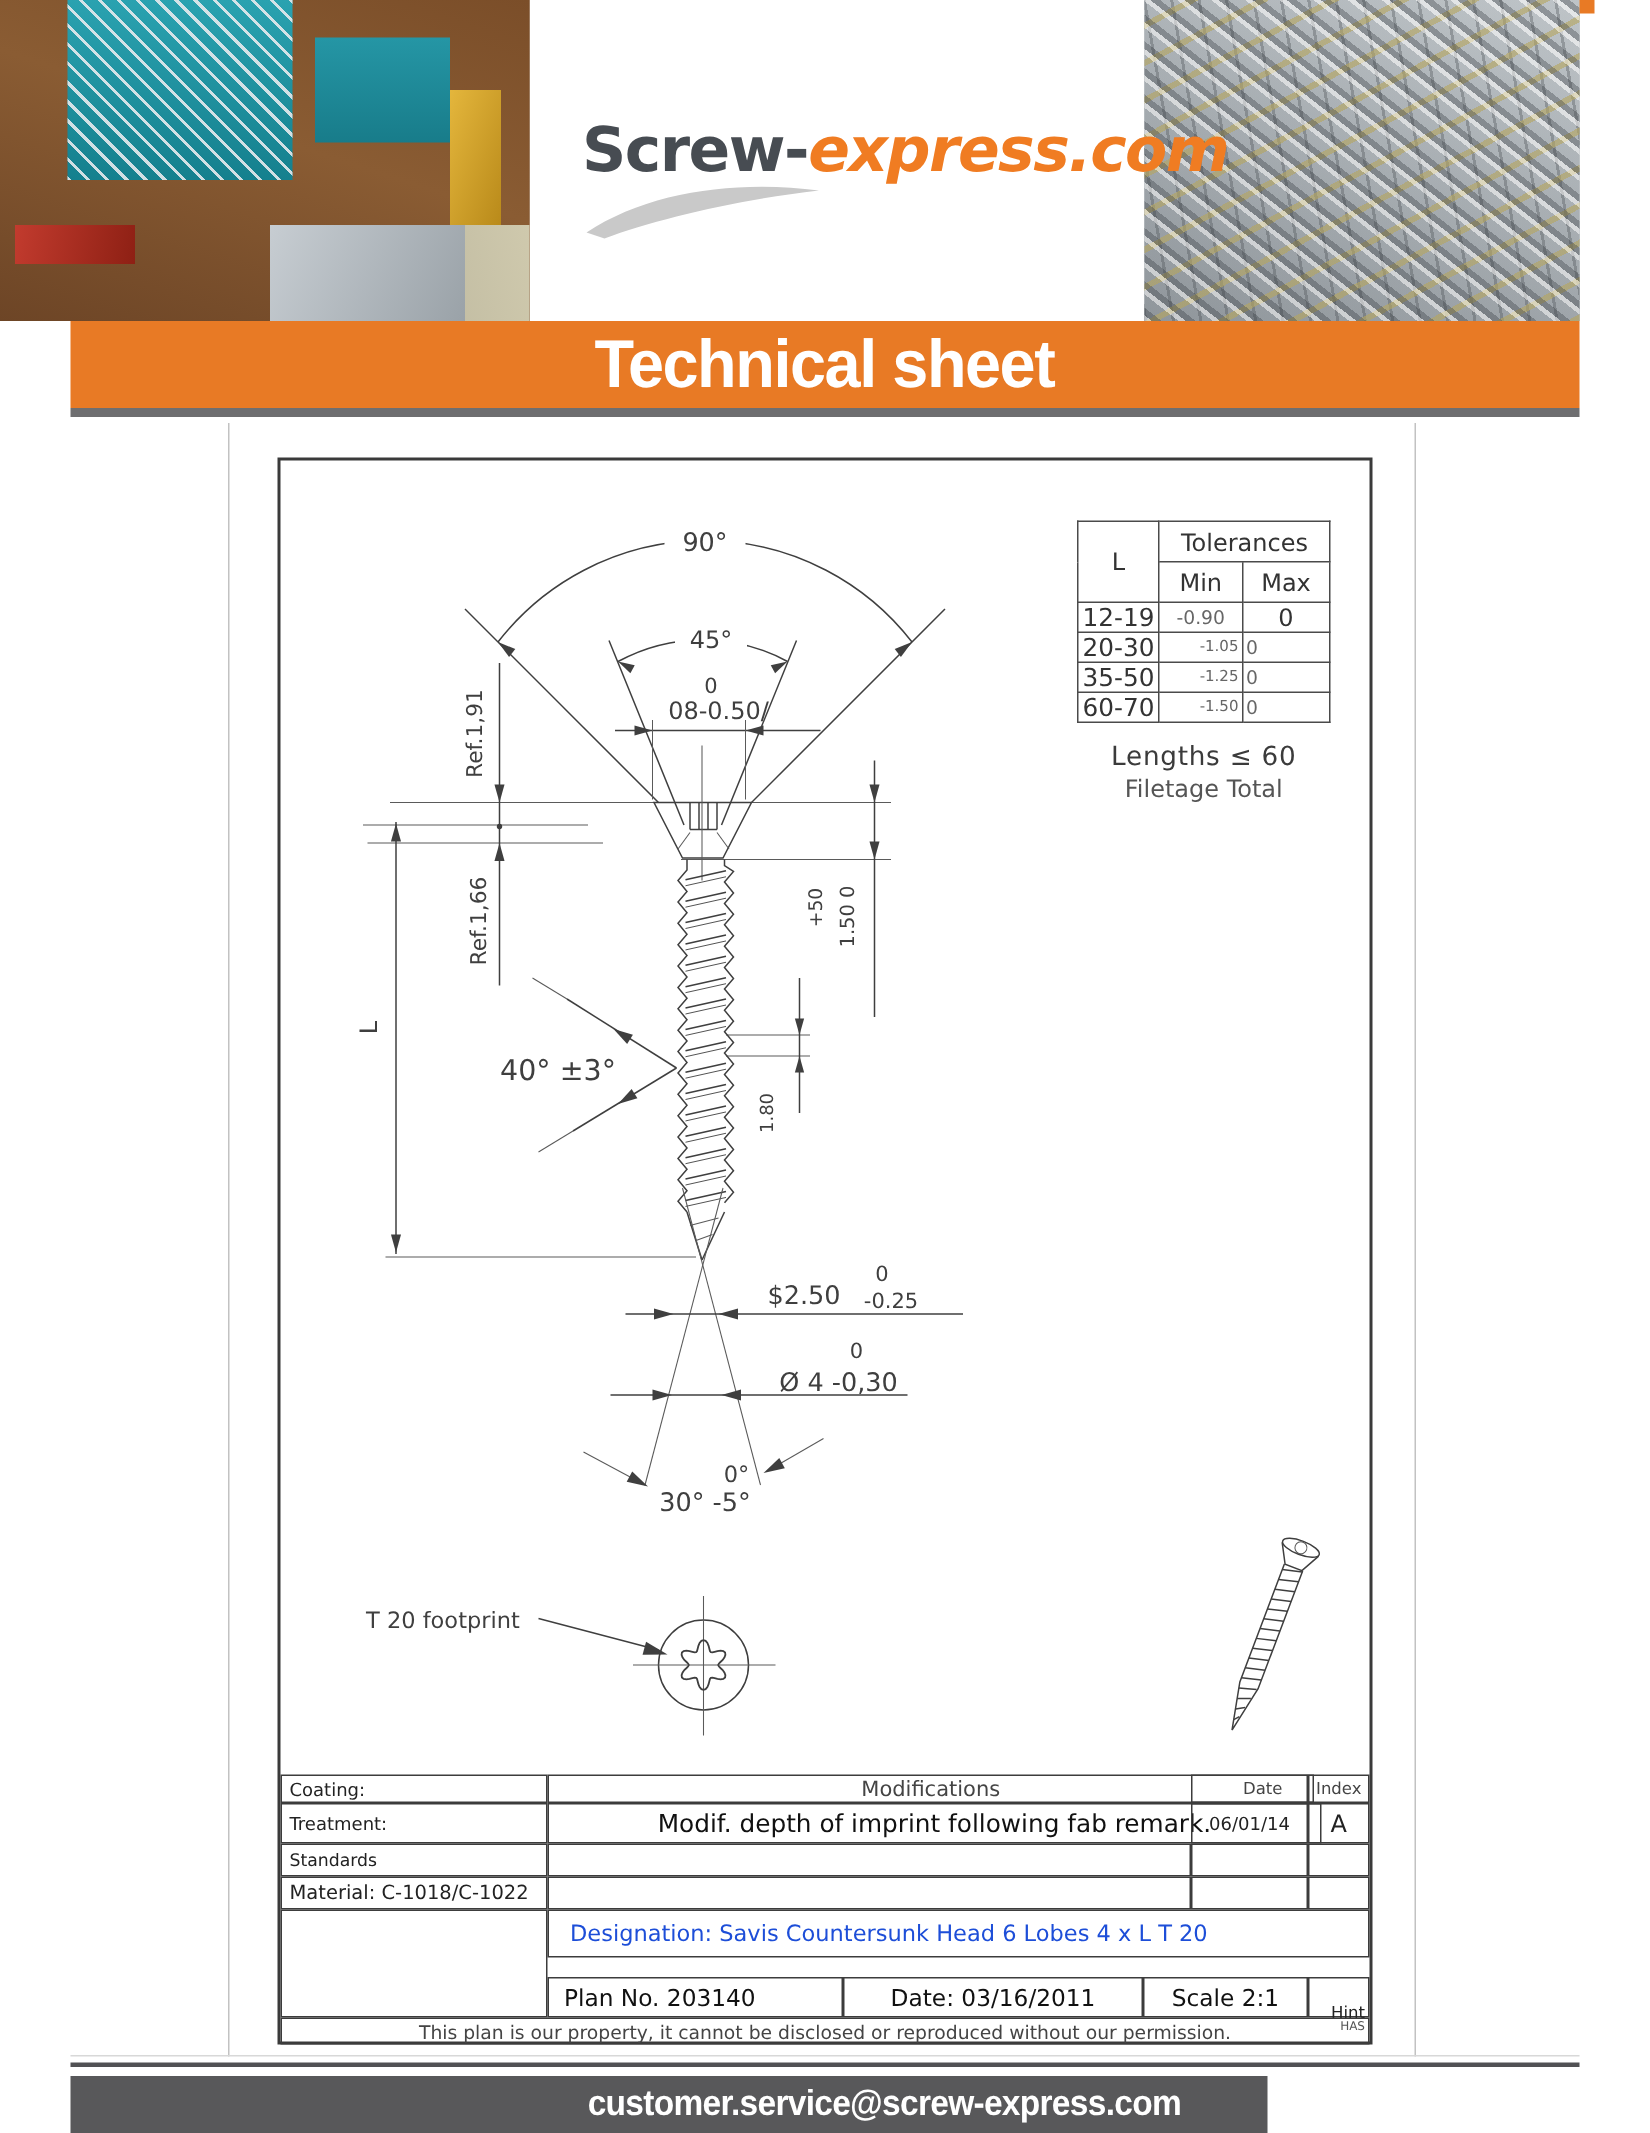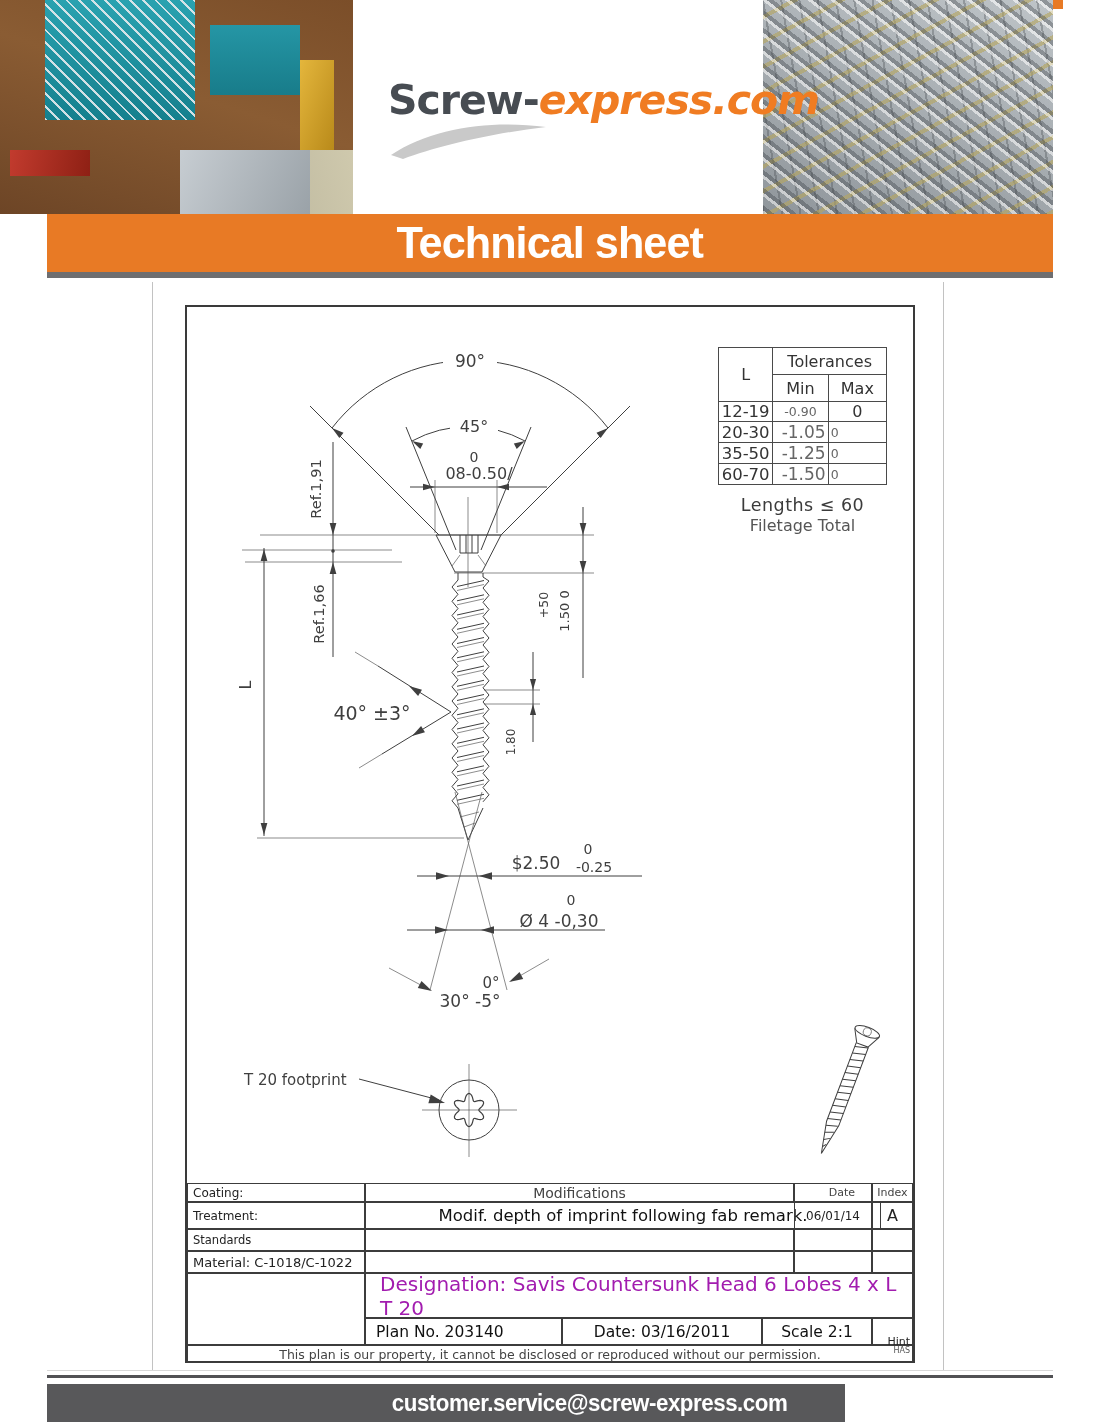"-1.05" #tol .min-r { font-size: 17px -> 10px }
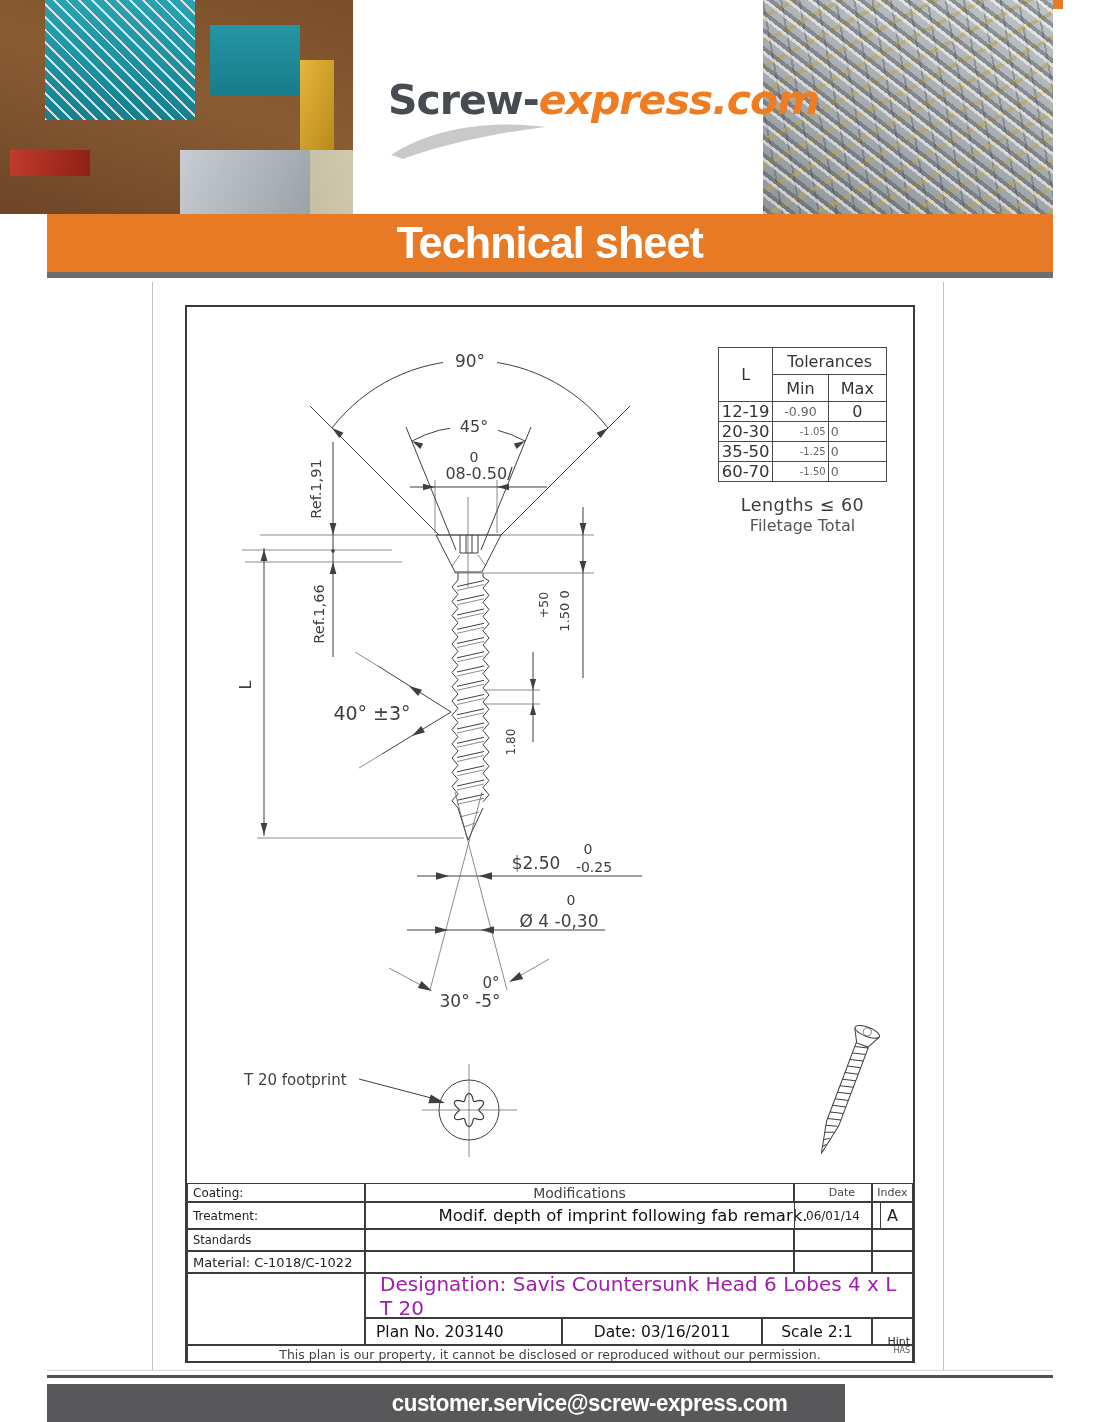"Modifications" div.cell { width: 429px -> 511px }
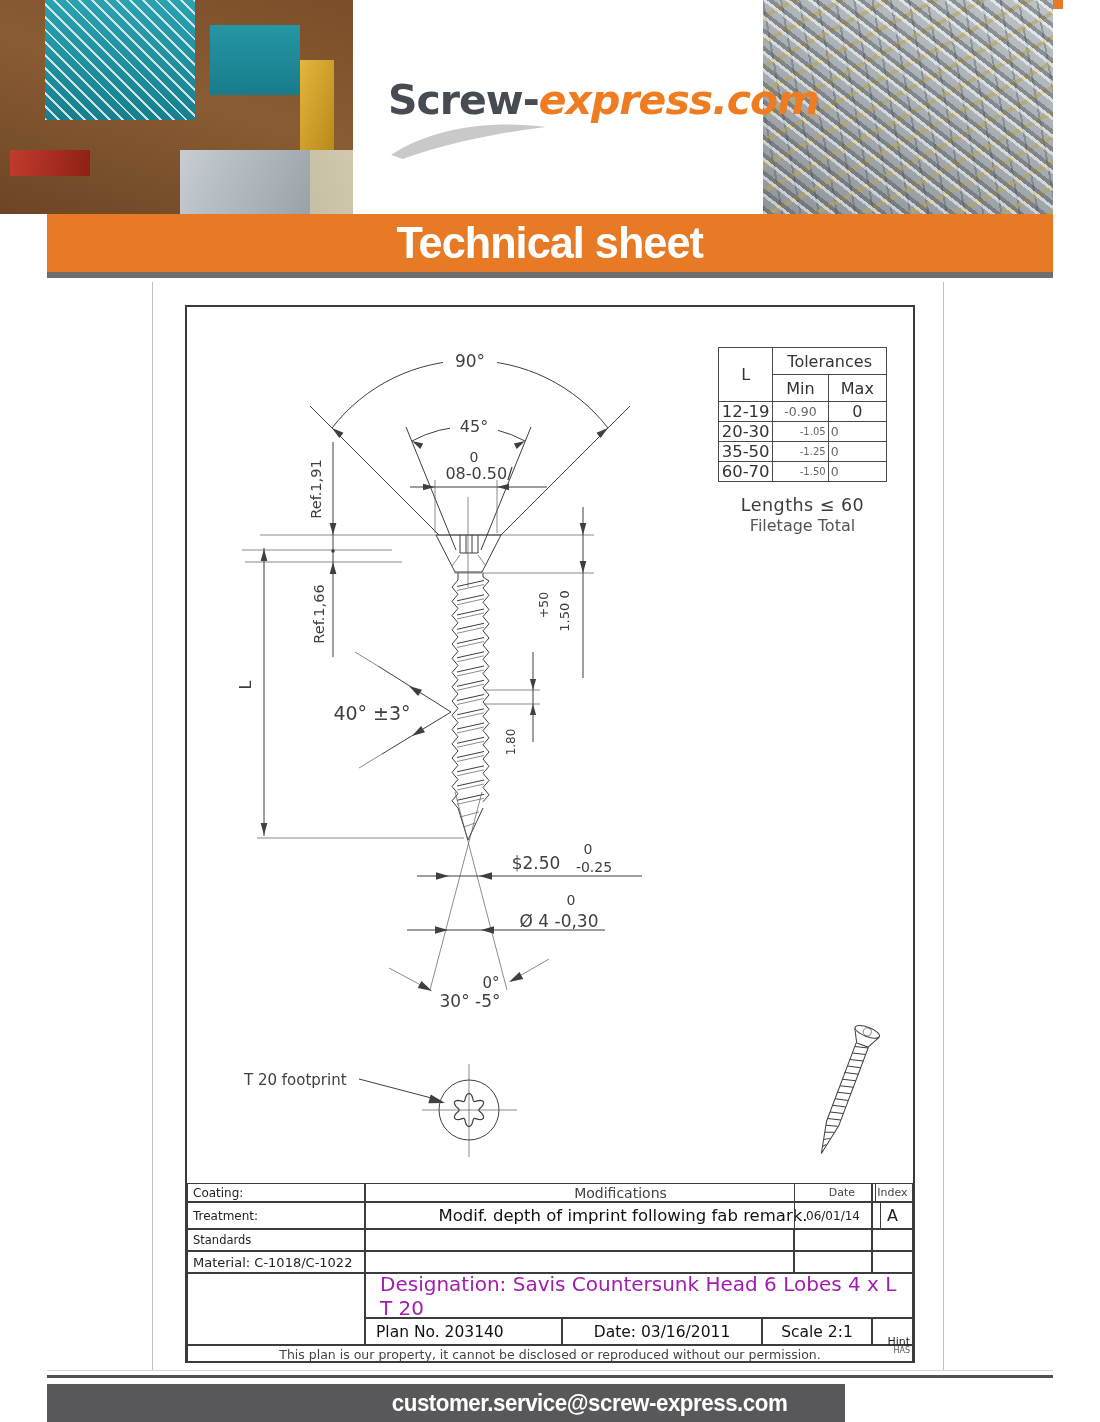"Designation: Savis Countersunk Head 6" div.cell { color: #a21caf -> #1d4ed8; font-size: 20px -> 15px; height: 45px -> 32px }
